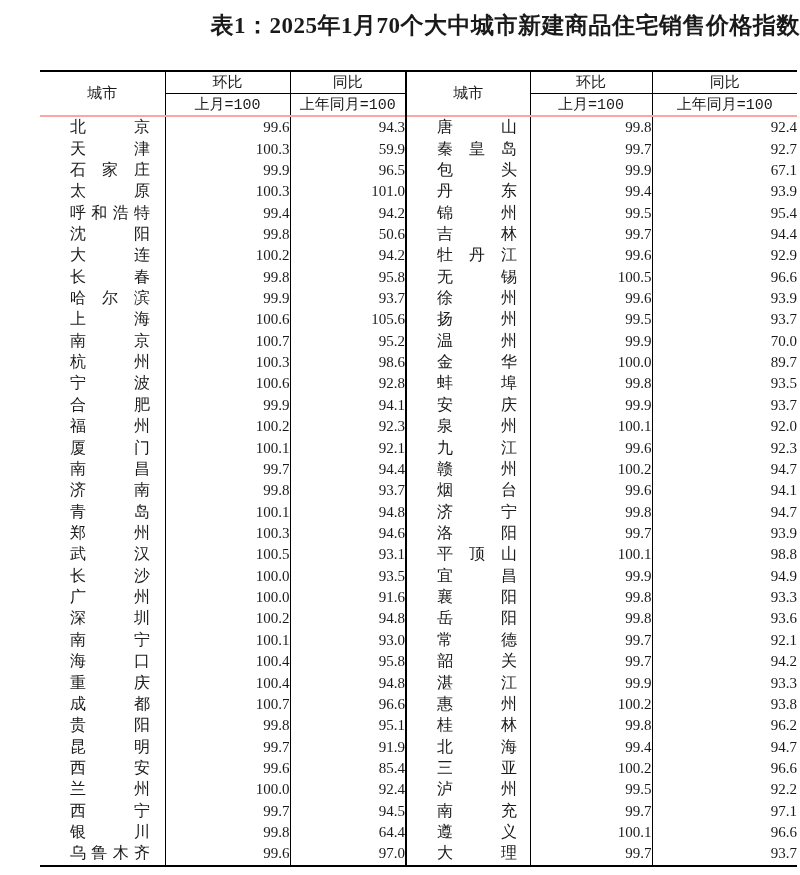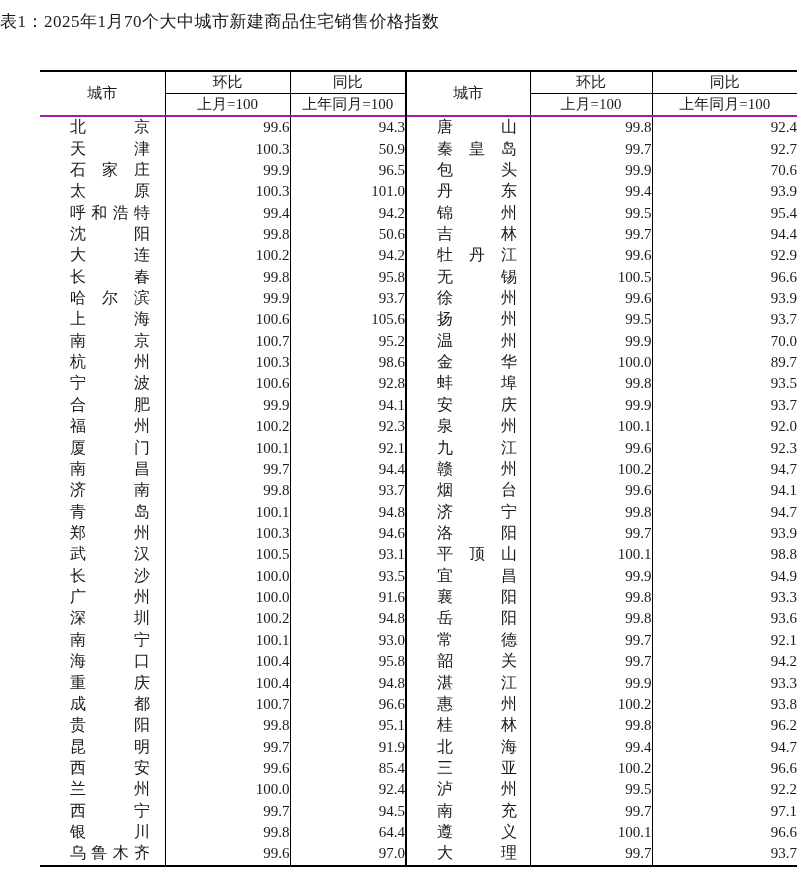"表1：2025年1月70个大中城市新建商品住宅销售价格指数" .doc-title { font-size: 17px -> 23px; font-weight: normal -> bold; text-align: left -> right }
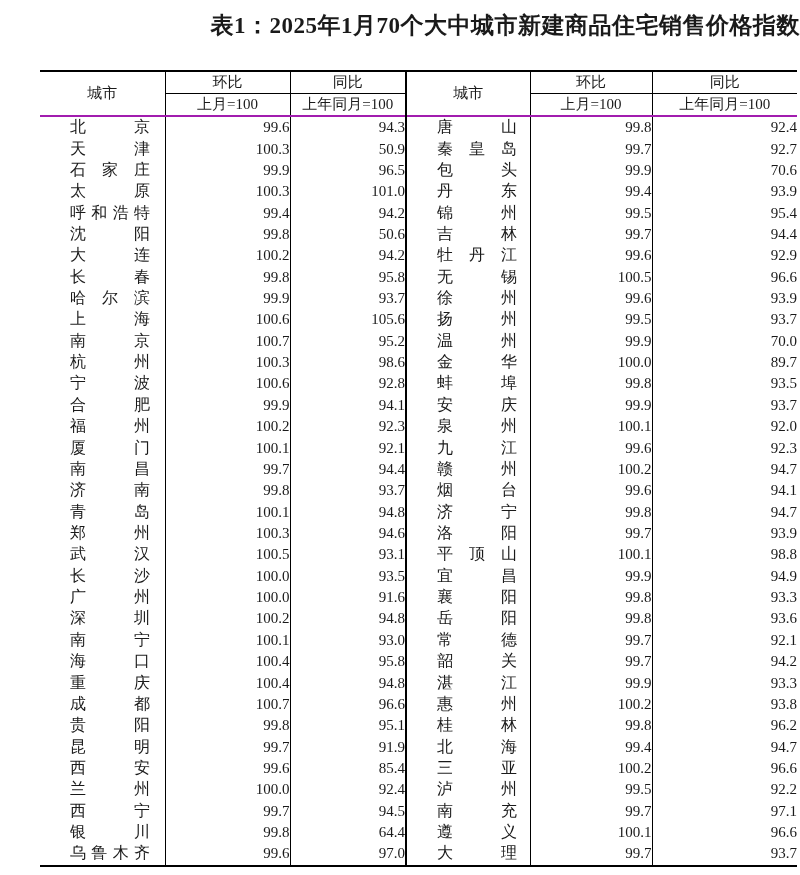"城市" thead { border-bottom: 2px solid #a21caf -> 2px solid #fca5a5; font-family: none -> Liberation Mono, monospace }
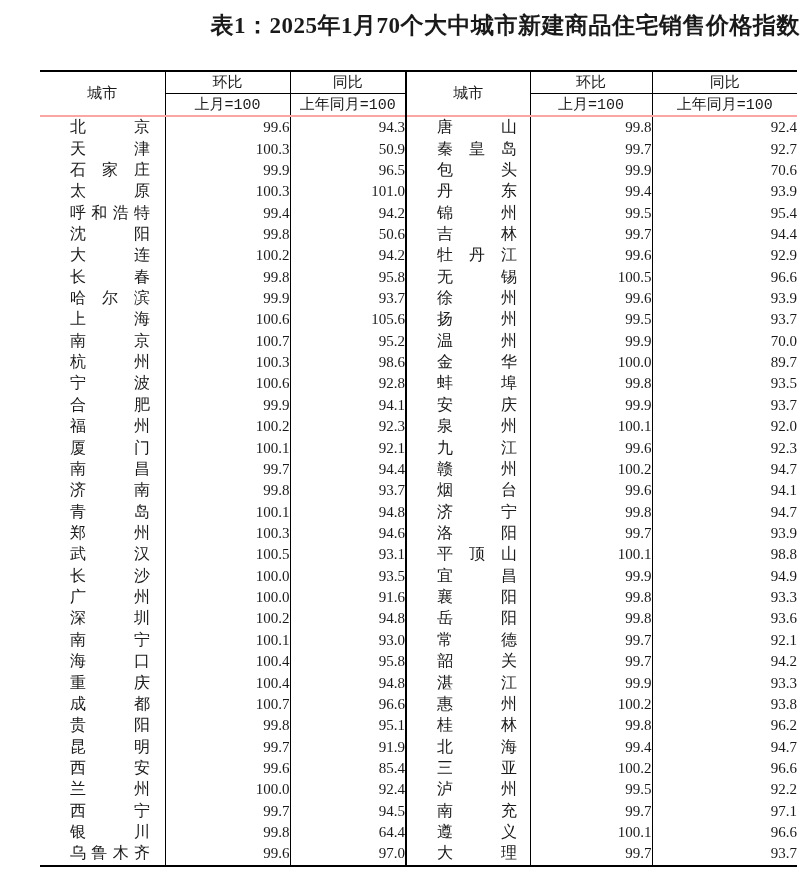"50.9" td.num { text: 50.9 -> 59.9 }
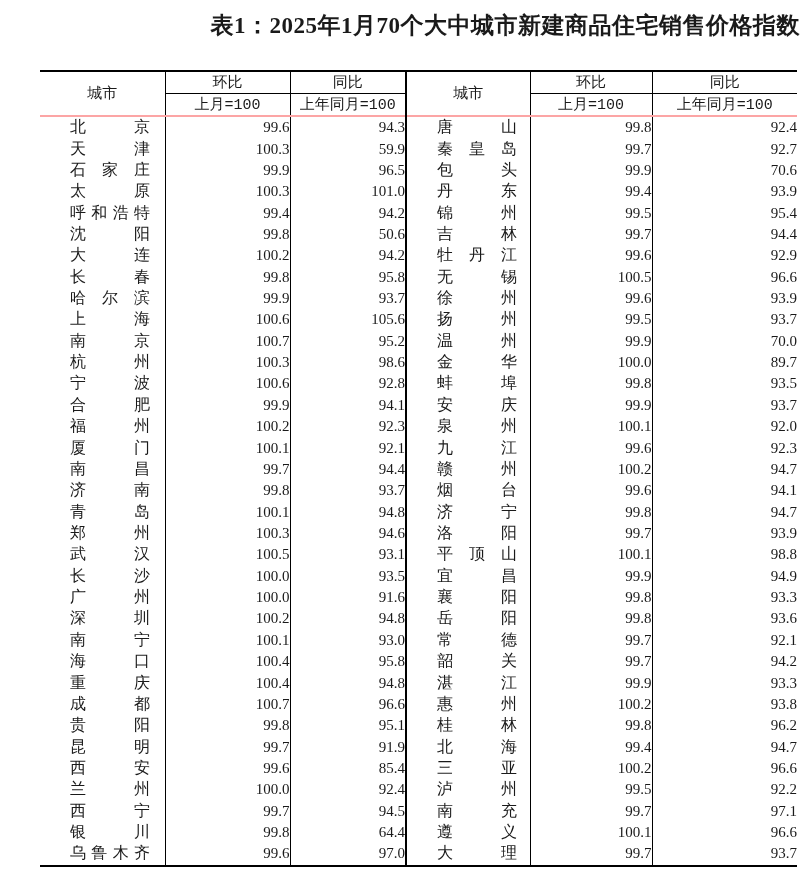"70.6" td.num { text: 70.6 -> 67.1 }
